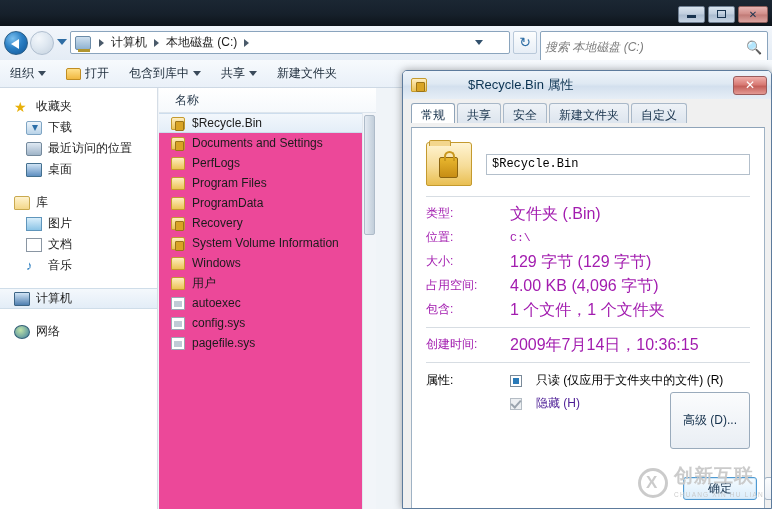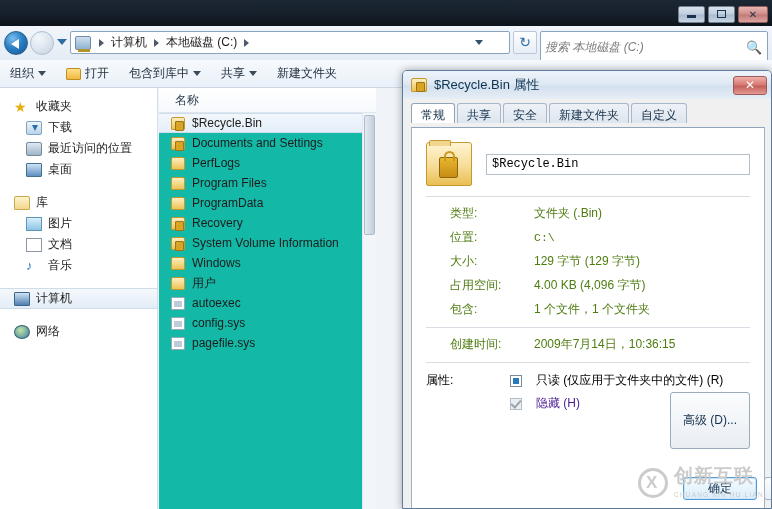"$Recycle.Bin 属性" .dlg-title { gap: none -> 34px }
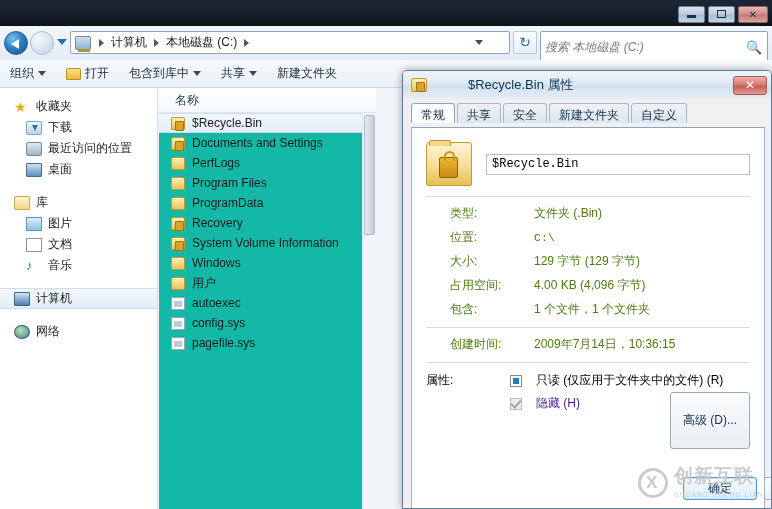"名称" .filelist { background: #14b8a6 -> #ec4899 }
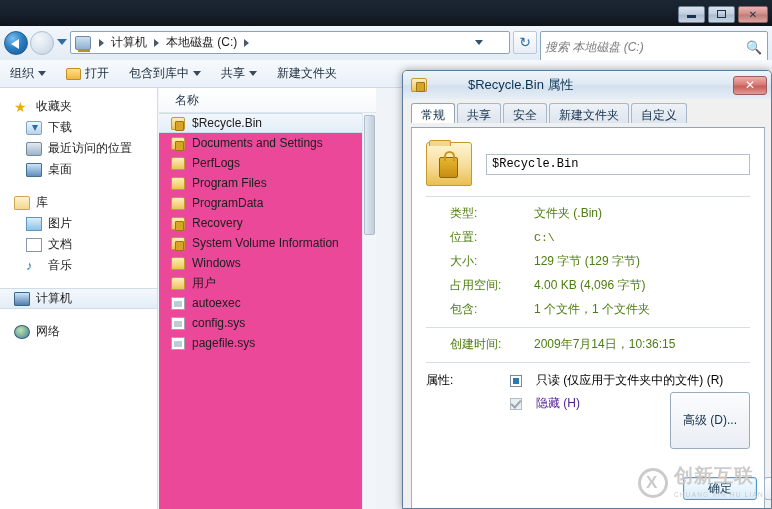"类型:" .prow { color: #4d7c0f -> #a21caf; margin-left: 24px -> none }
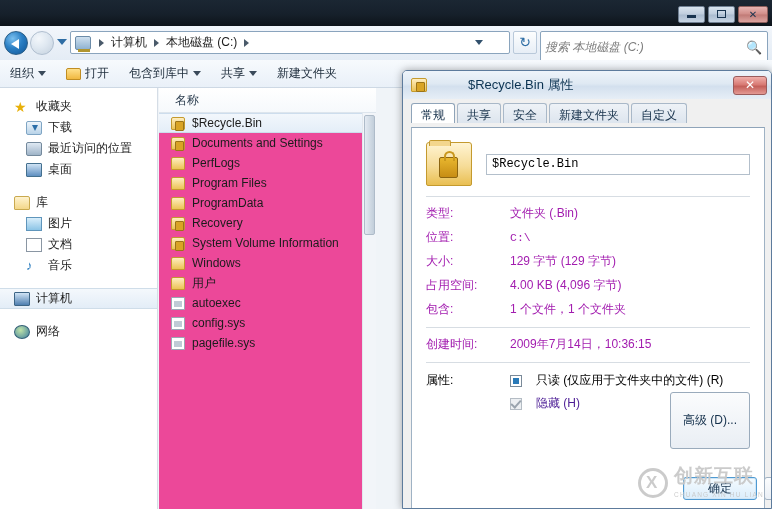"文件夹 (.Bin)" .pvalue.cjk { font-size: 12px -> 16px }
